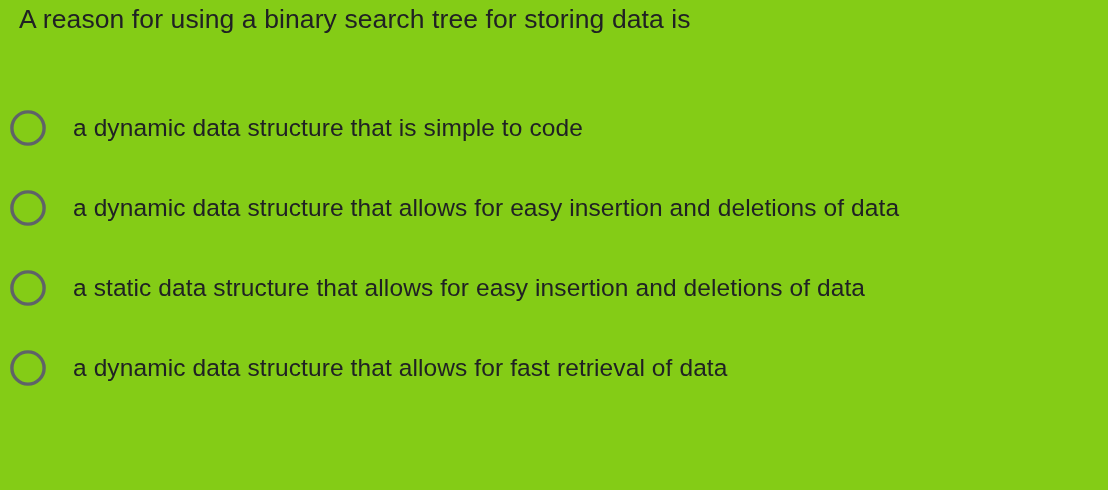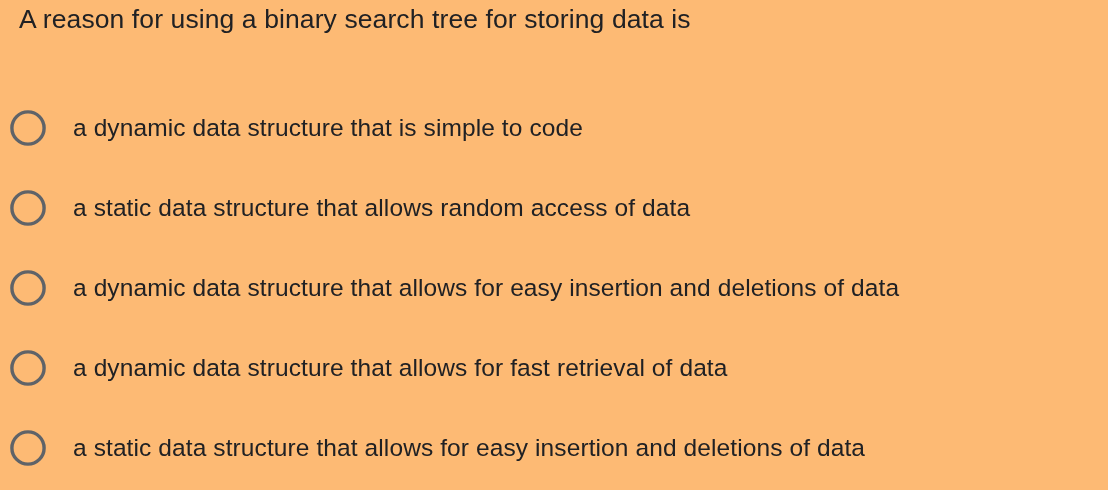"A reason for using a" #question-card { background: #fdba74 -> #84cc16 }
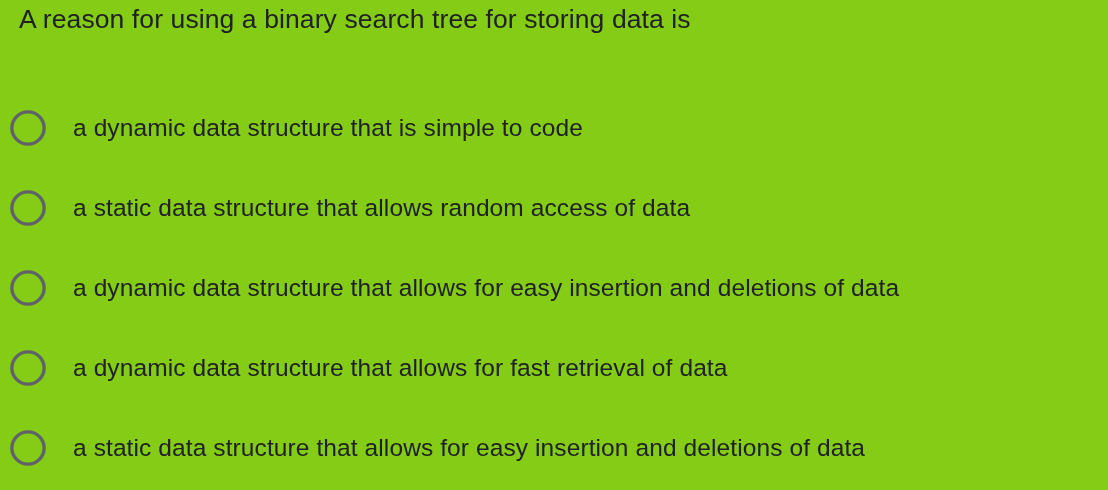"a static data structure that allows random" div.option-row { html: <div> <span> <svg> <circle></circle> </svg> </span> <span>a static data structure that allows random access of data</span> </div> -> none }
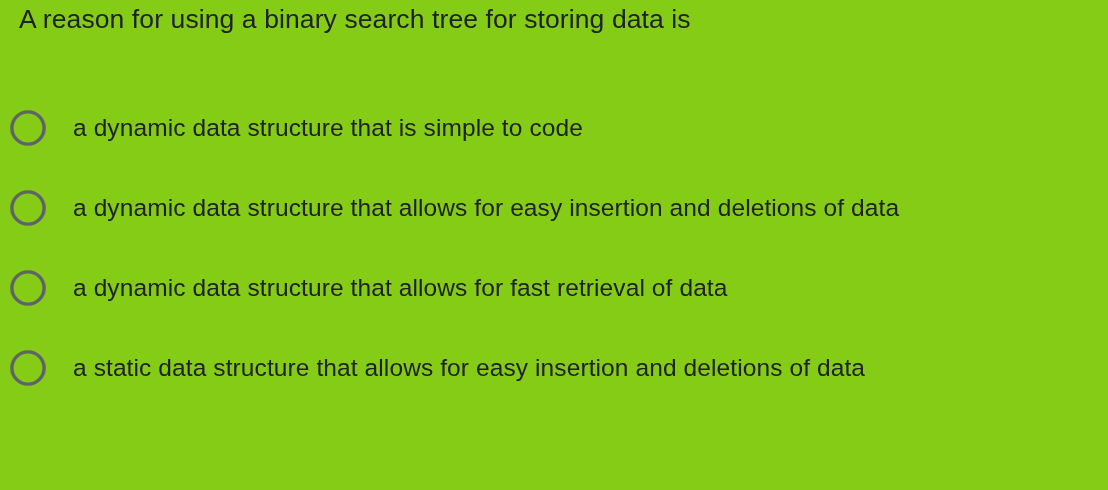"a dynamic data structure that allows for fast" div.option-row { order: before "a static data structure that allows for" -> after "a static data structure that allows for" }
